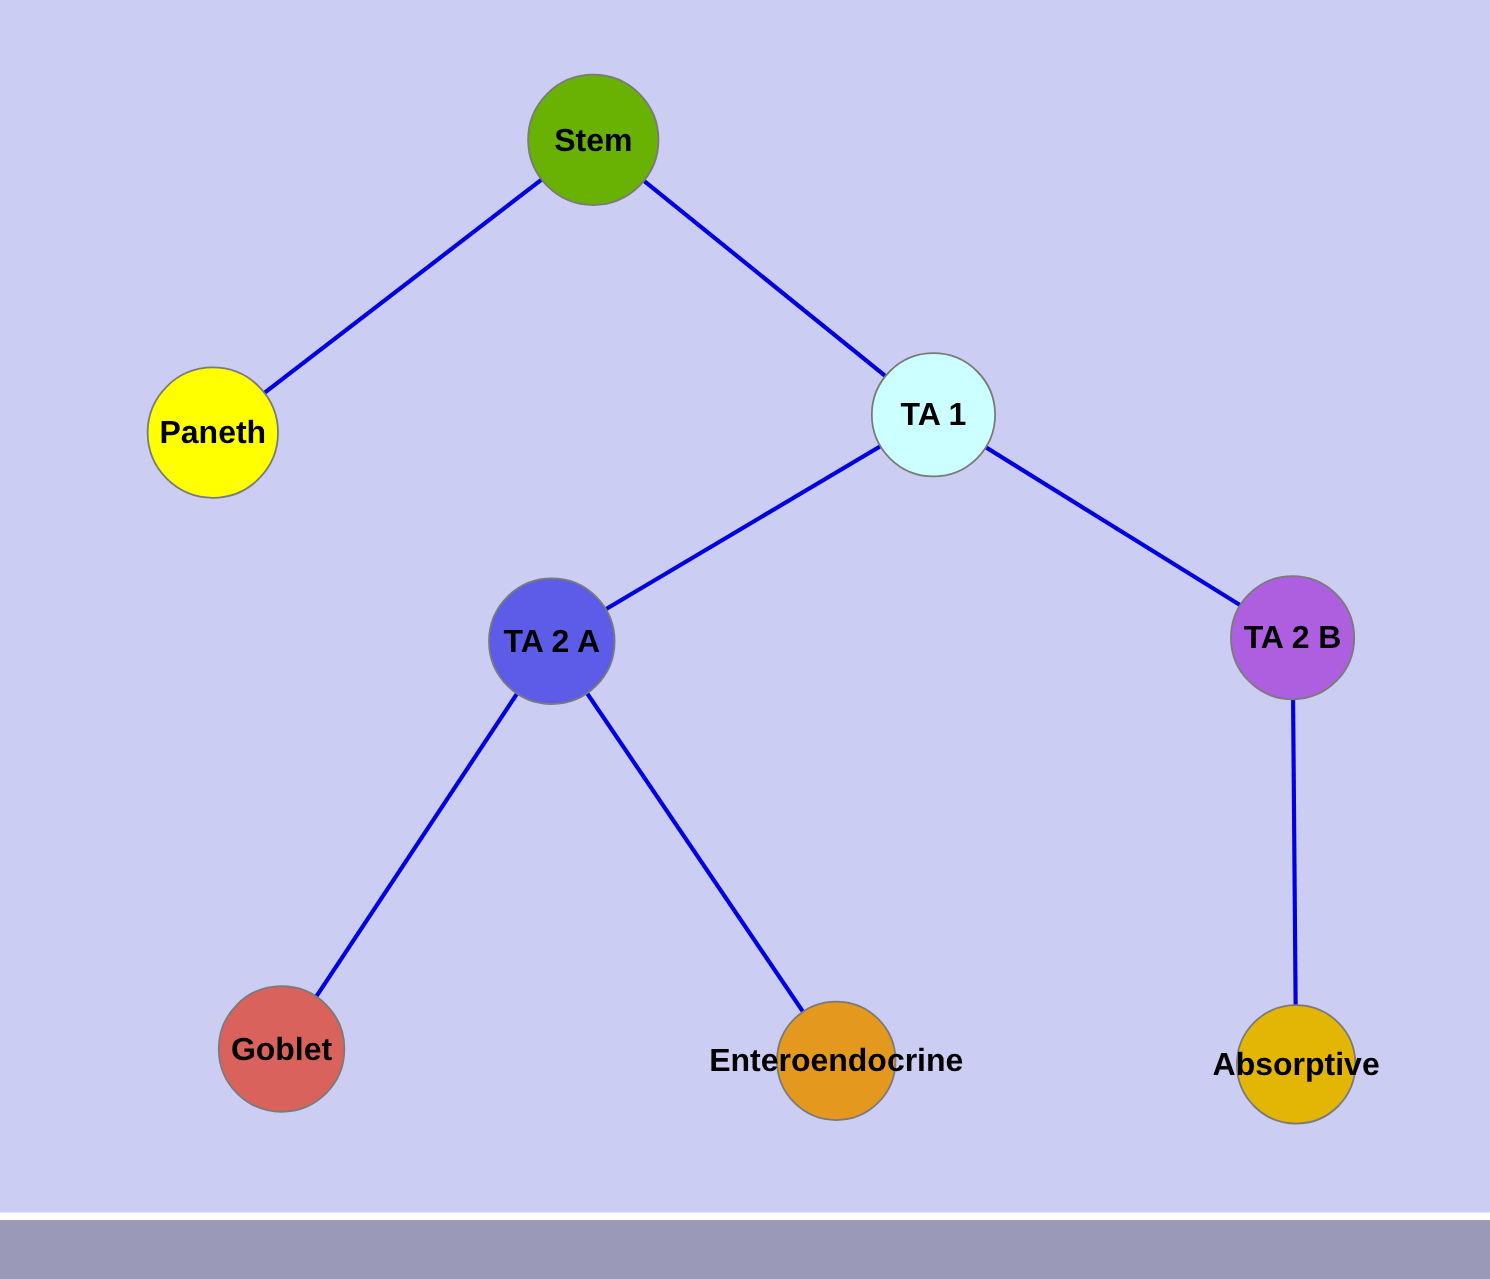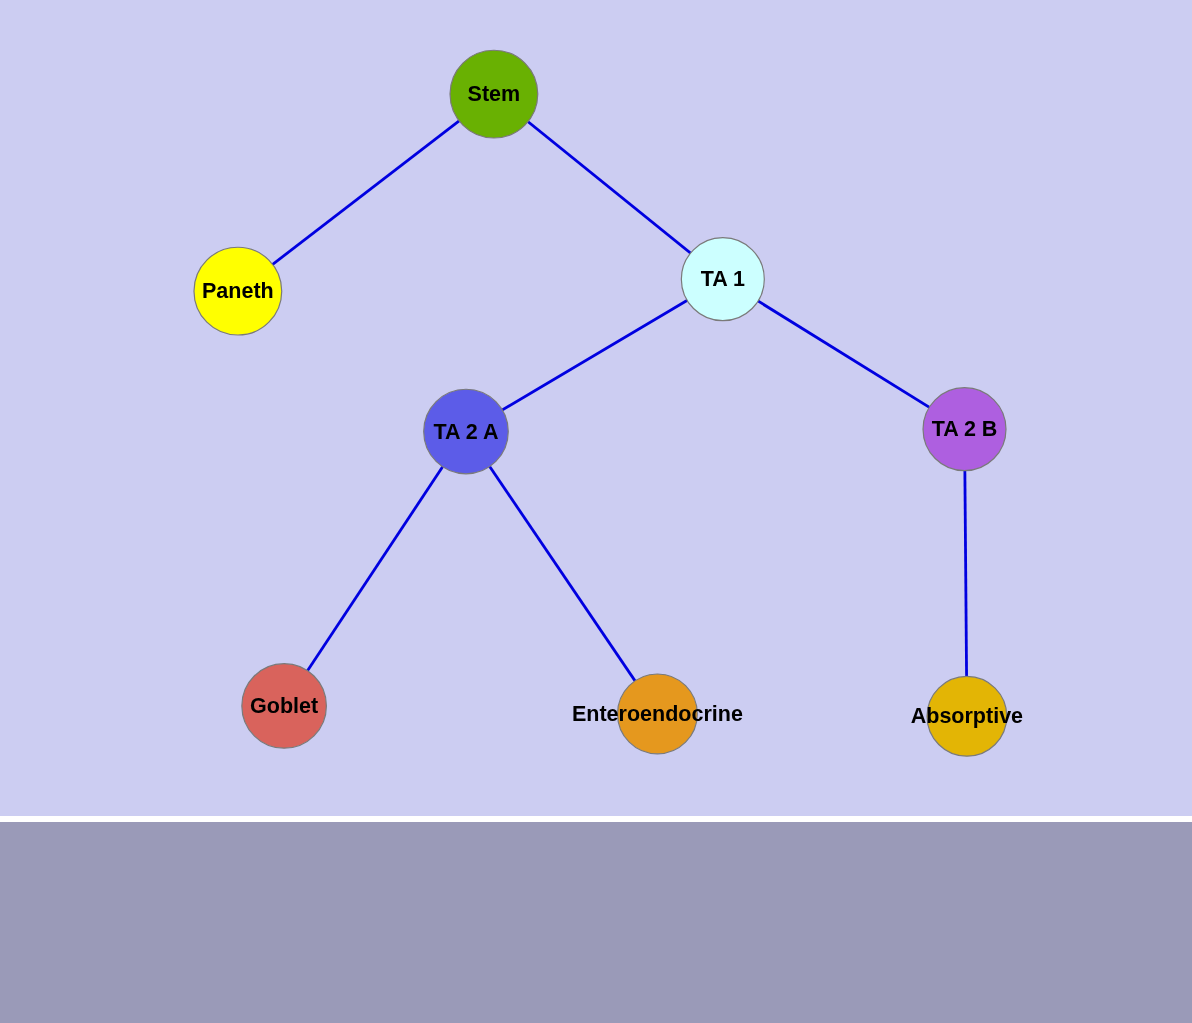"Stem" .stage { height: 822px -> 976px }
